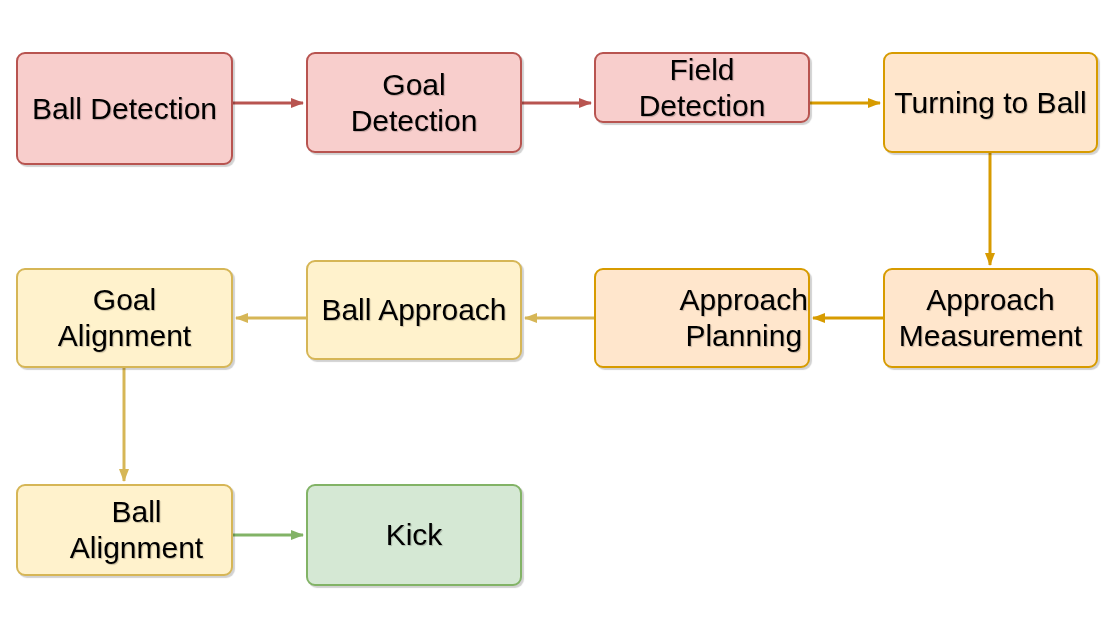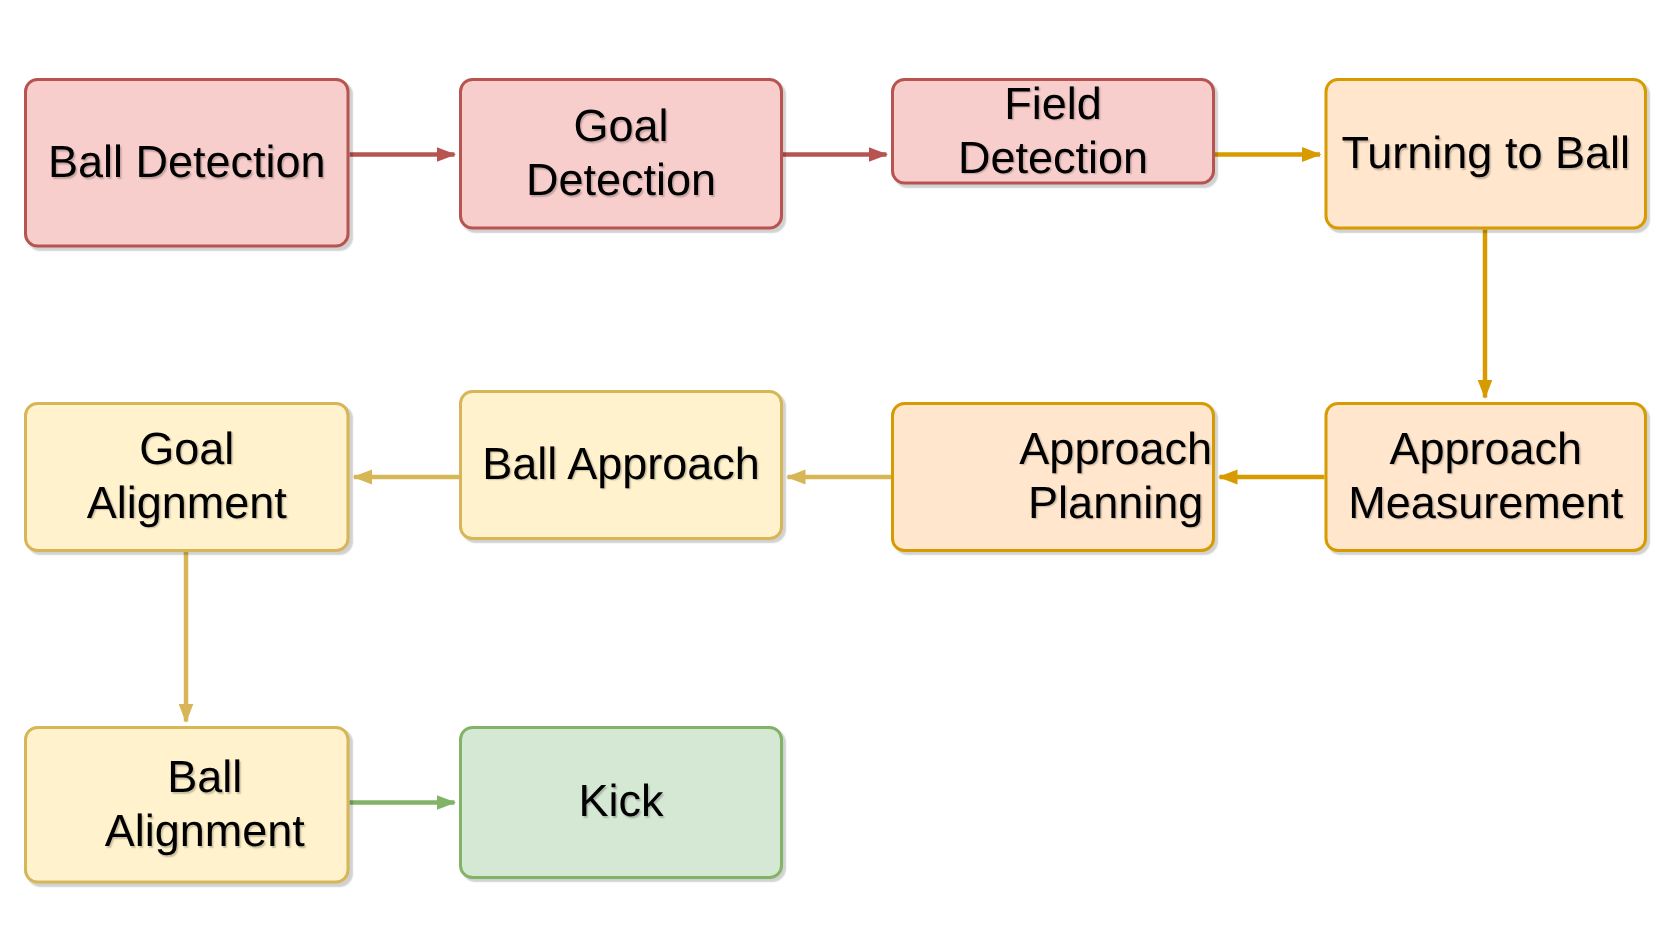"Ball Alignment" #n-ball-alignment { height: 105px -> 92px }
